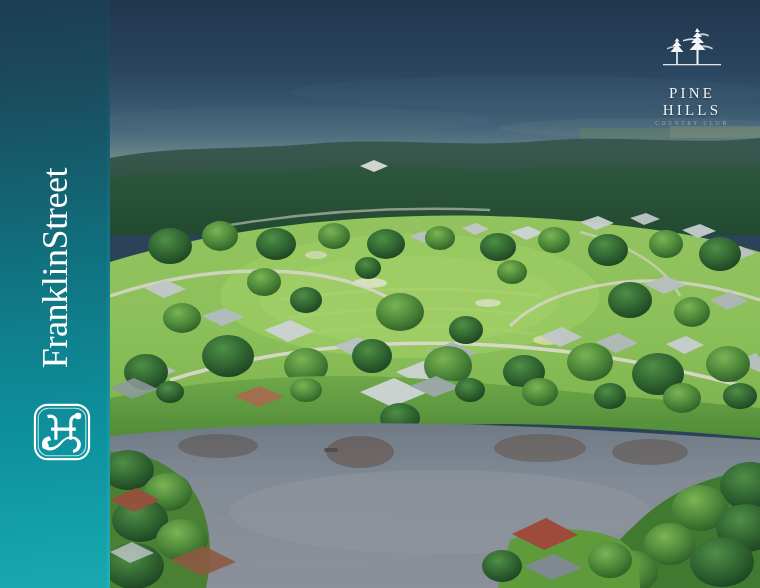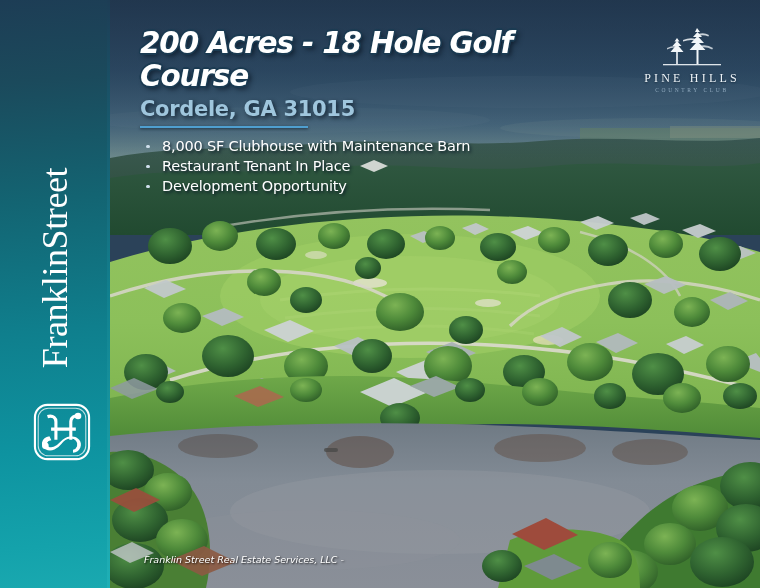"200 Acres - 18 Hole" div.headline-block { html: <div> <h1>200 Acres - 18 Hole Golf Course</h1> <div>Cordele, GA 31015</div> <div></div> <ul> <li>8,000 SF Clubhouse with Maintenance Barn</li> <li>Restaurant Tenant In Place</li> <li>Development Opportunity</li> </ul> </div> -> none }
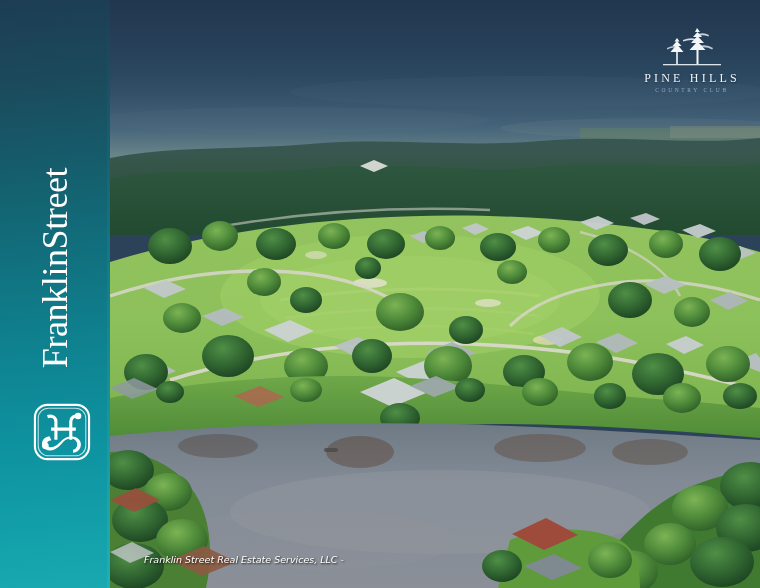"PINE HILLS" .club-name { font-size: 12px -> 15px; margin-top: 1px -> 15px }
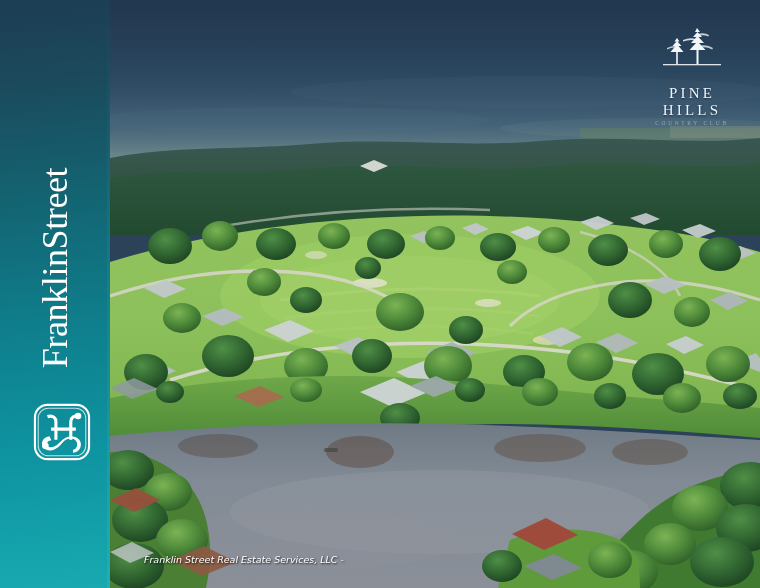"Franklin Street Real Estate Services," div { html: <div>Franklin Street Real Estate Services, LLC -</div> -> none }
